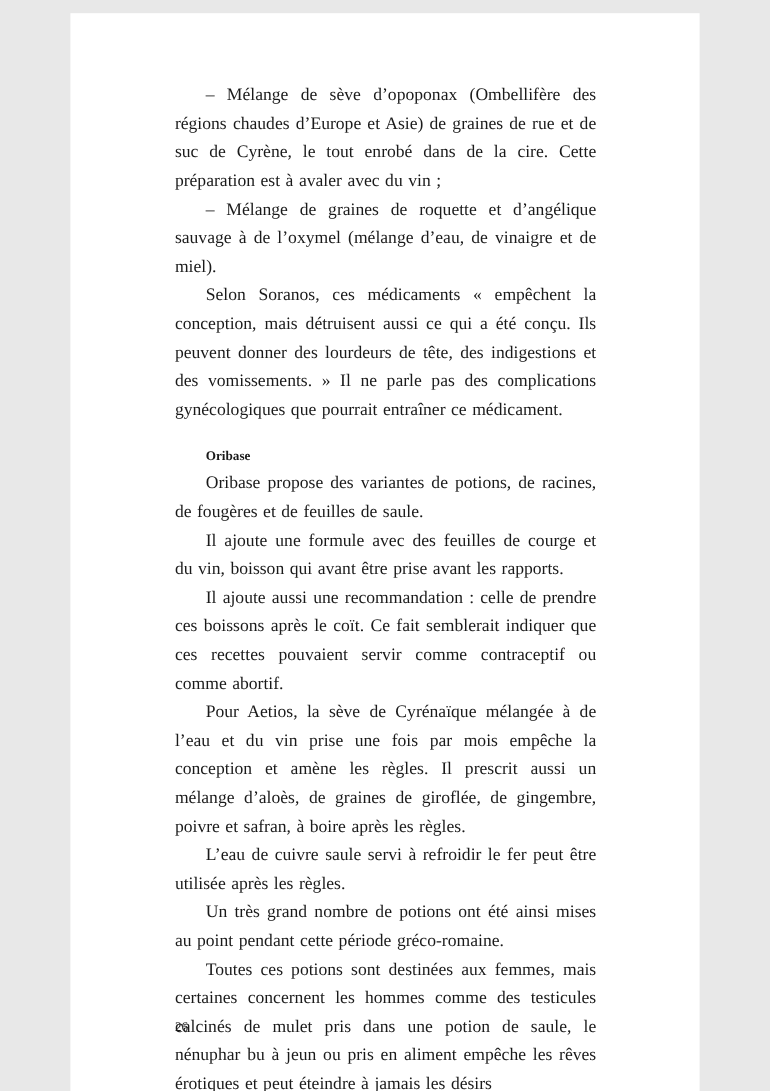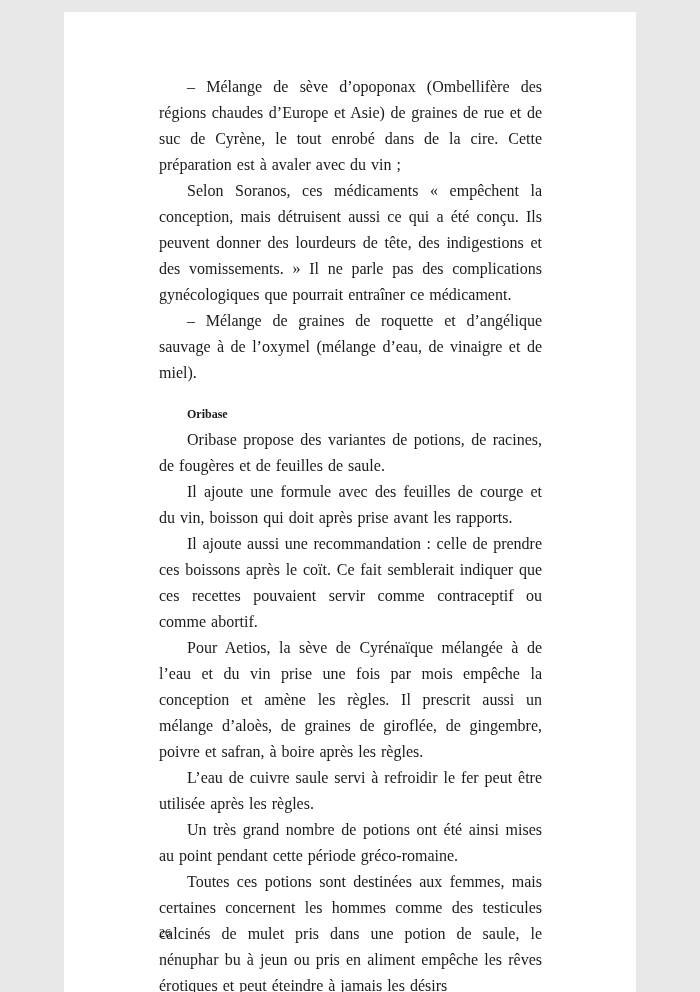"Selon Soranos, ces médicaments «" p.para { order: before "– Mélange de graines de roquette" -> after "– Mélange de graines de roquette" }
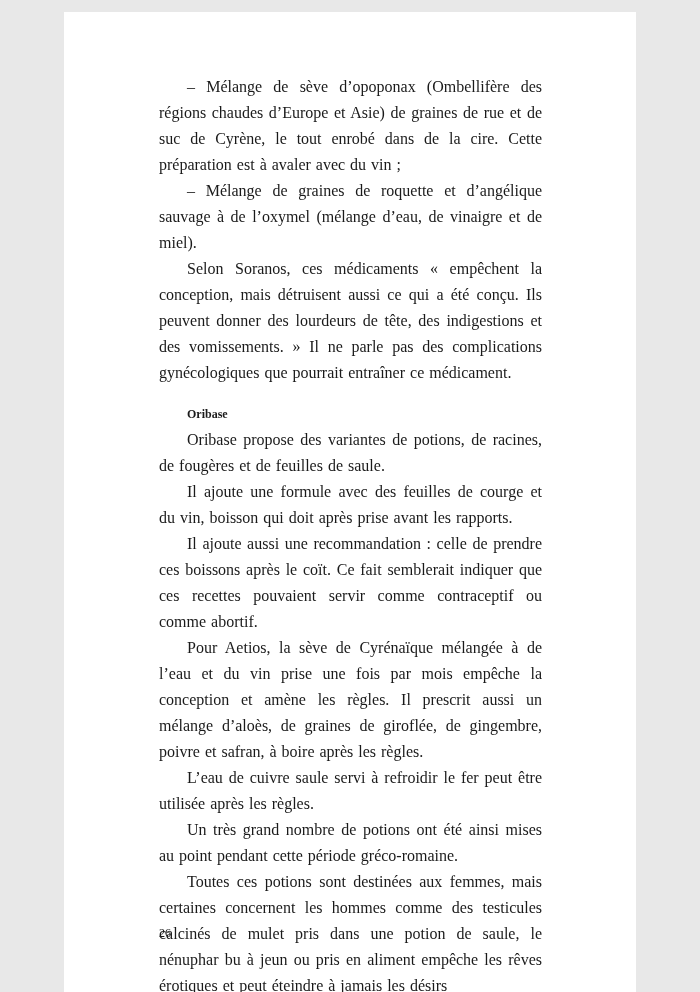"Il ajoute une formule avec" p.para { text: doit après -> avant être }
